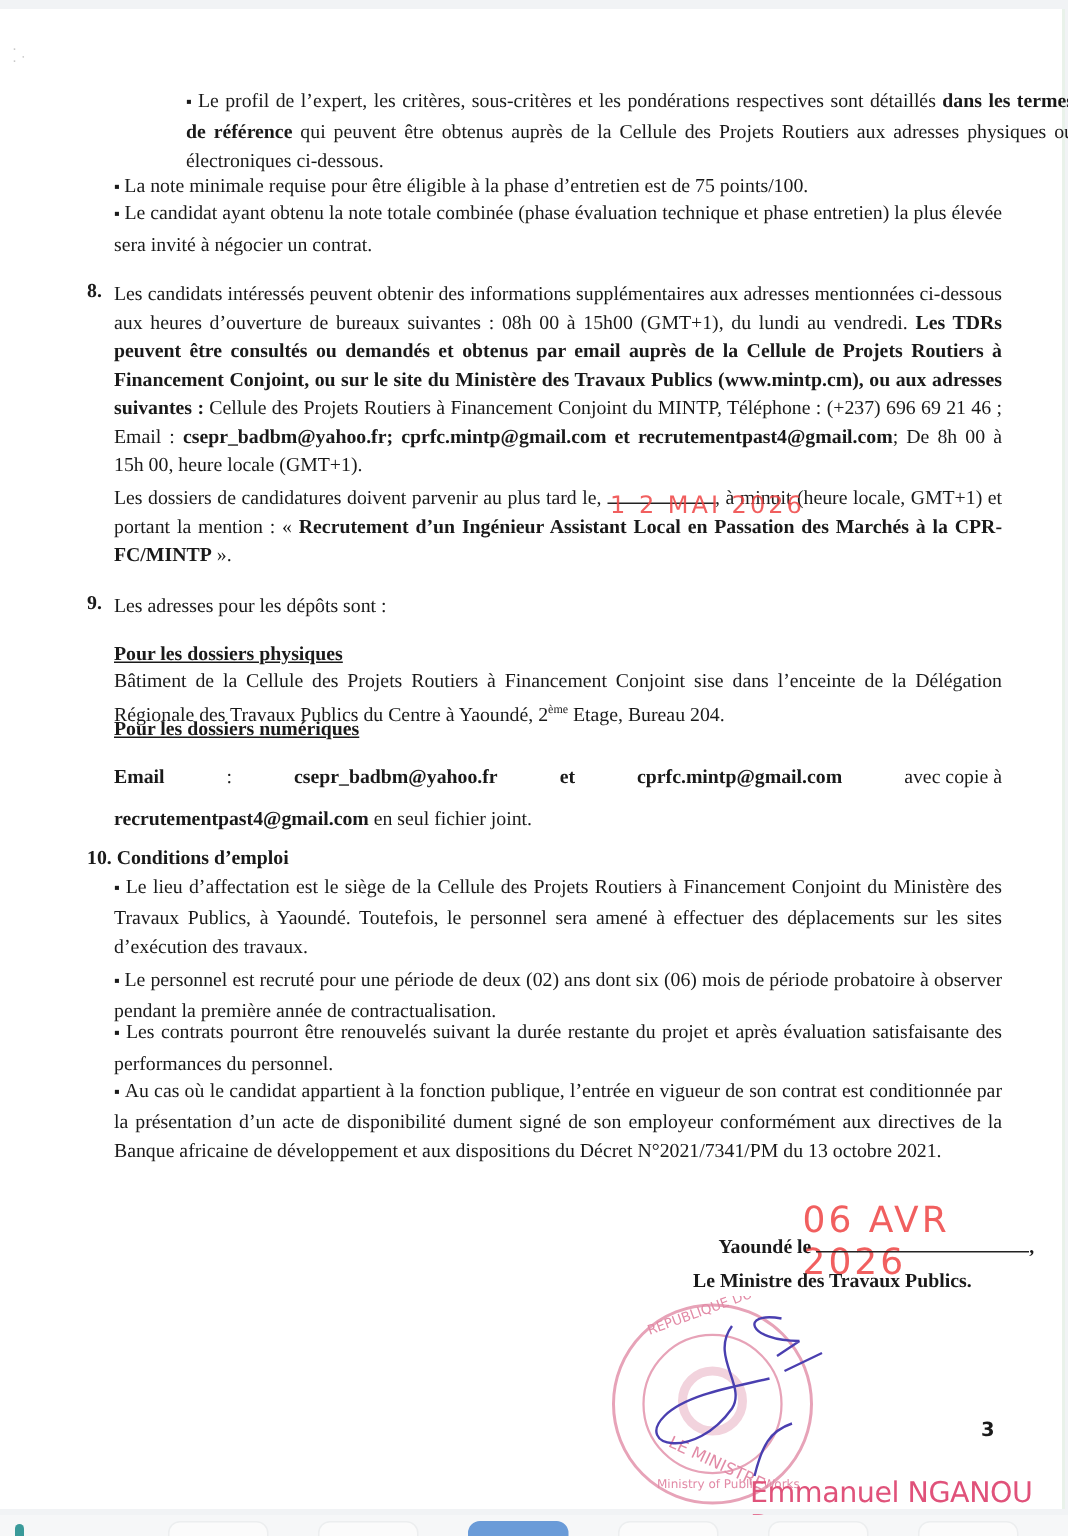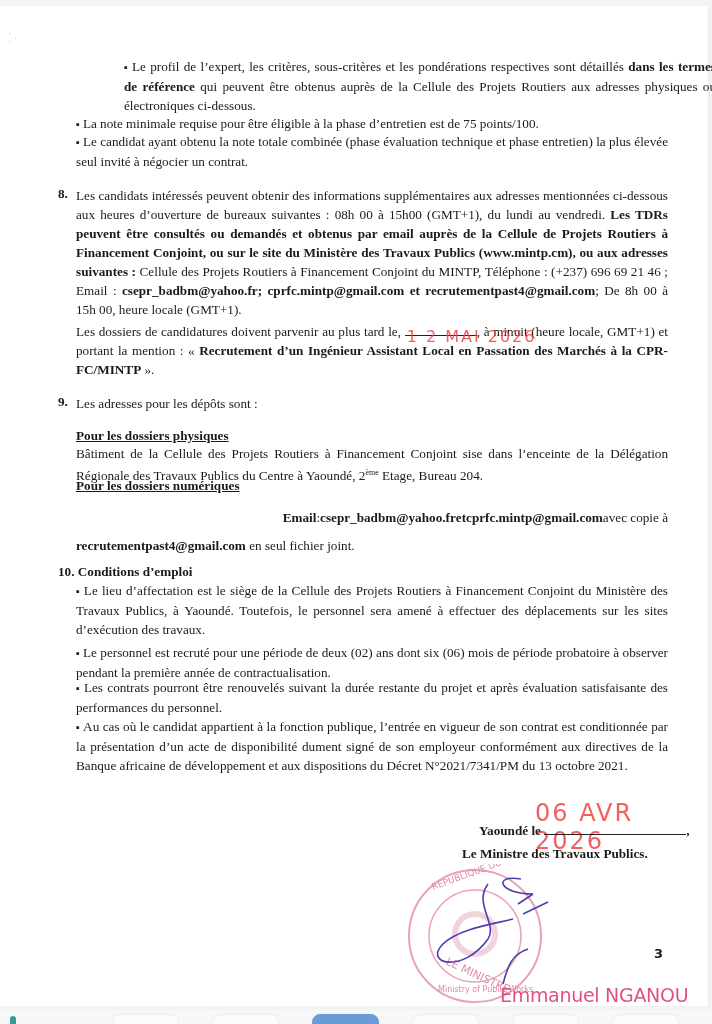"Le candidat ayant obtenu la" span { text: seul -> sera }
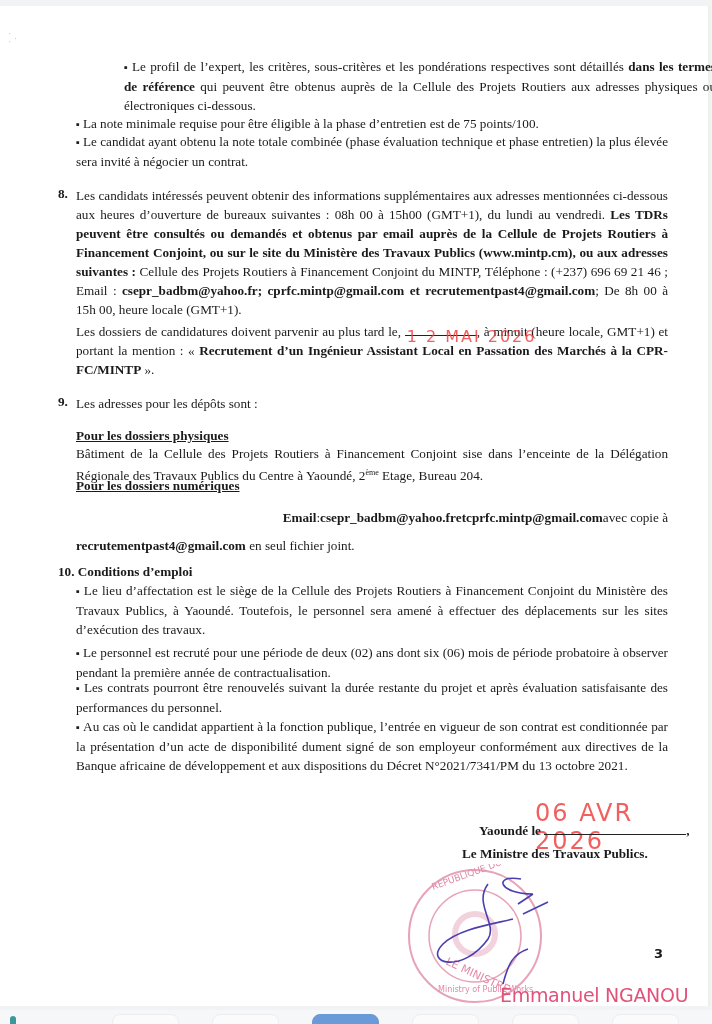"Email" div.p { justify-content: flex-end -> space-between }
